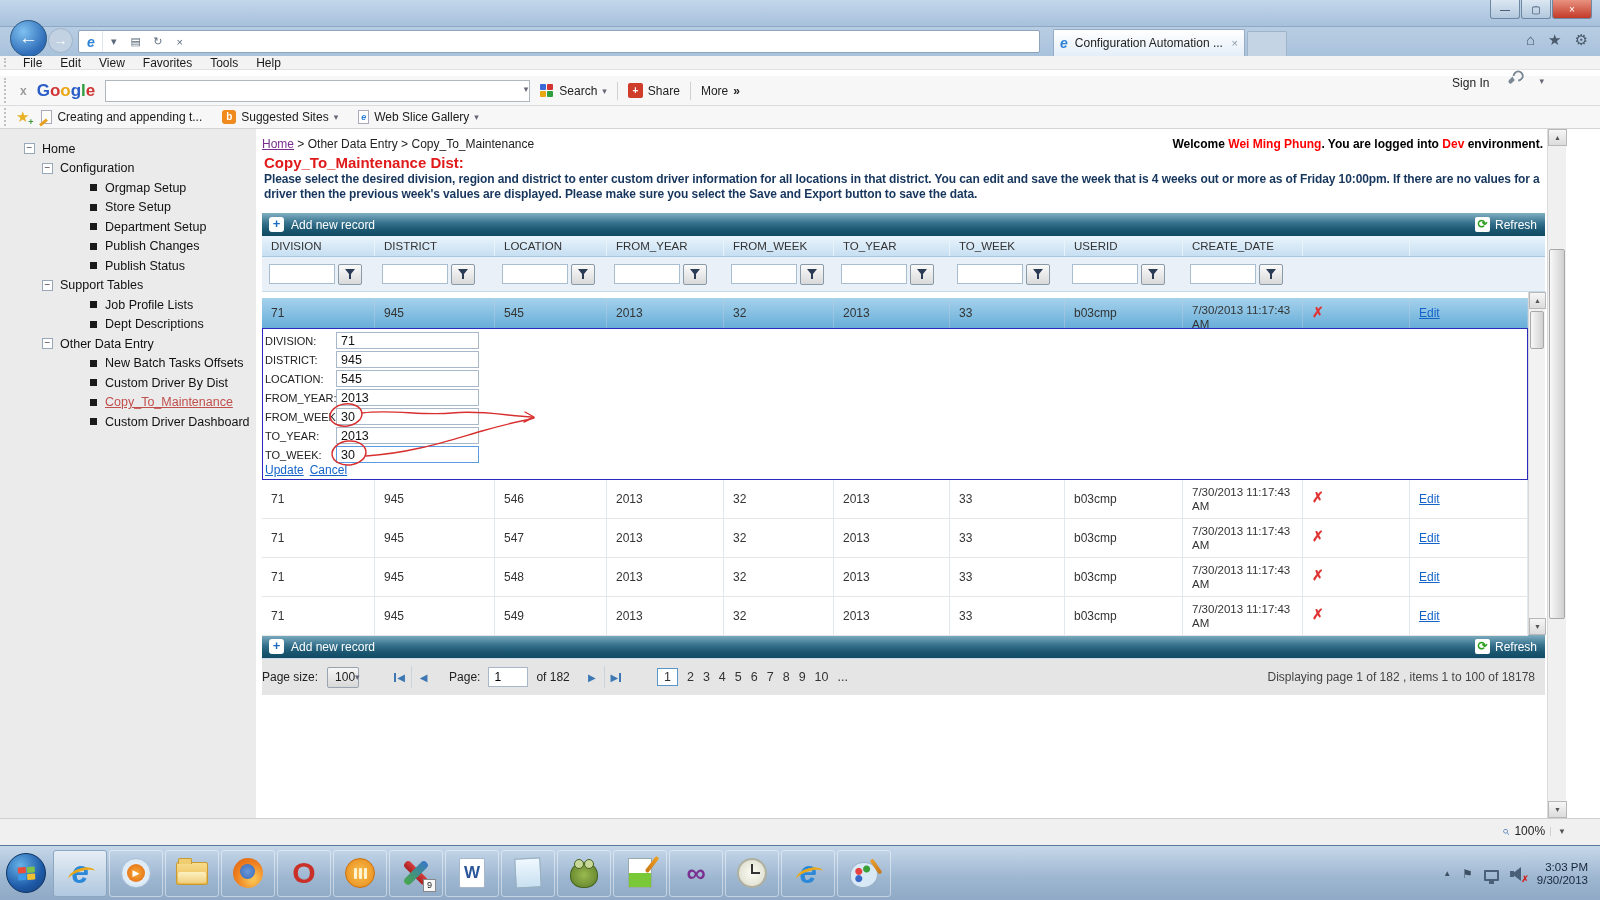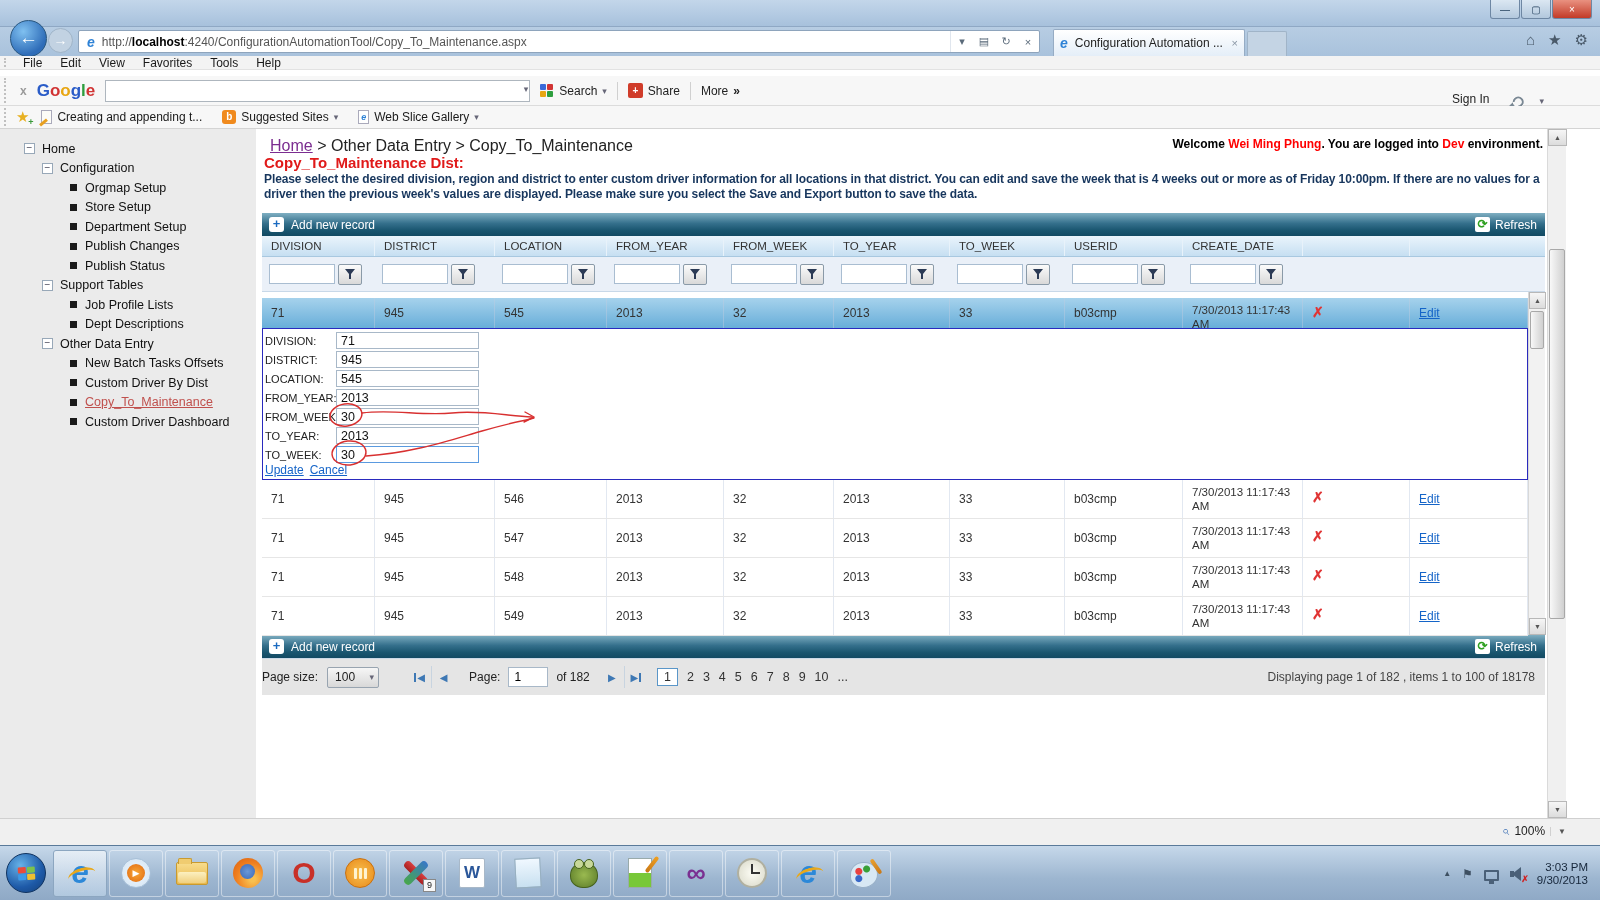"http://localhost:4240/ConfigurationAutom" span.urltext { html: <span><span>http://</span><b>localhost</b><span>:4240/ConfigurationAutomationTool/Copy_To_Maintenance.aspx</span></span> -> none }
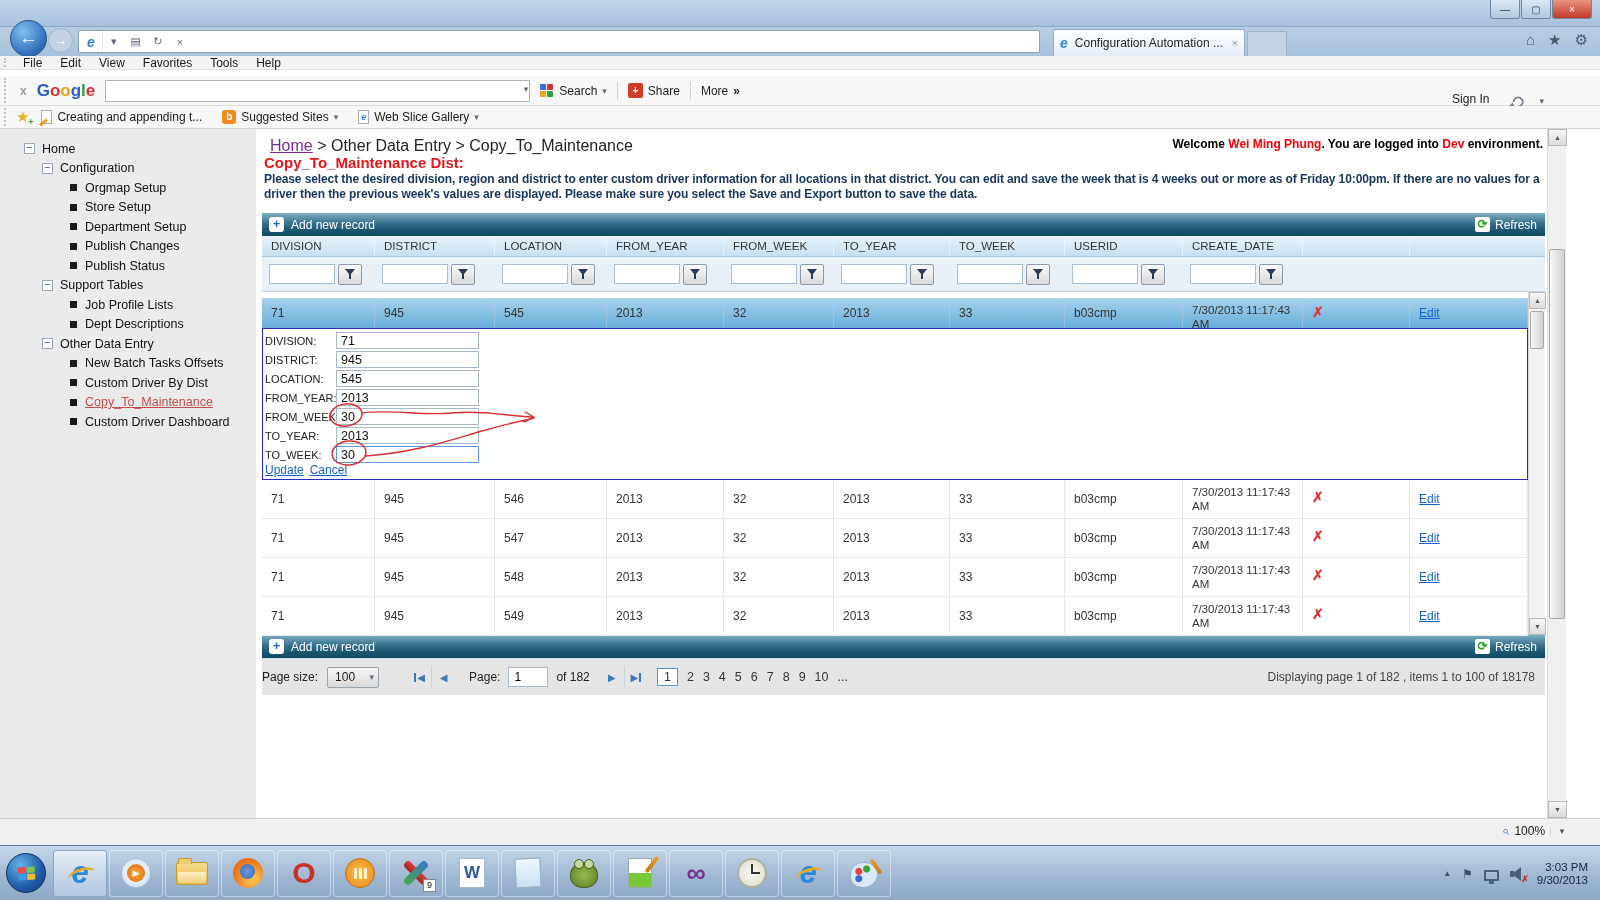"Sign In" .signin { align-items: flex-end -> flex-start }
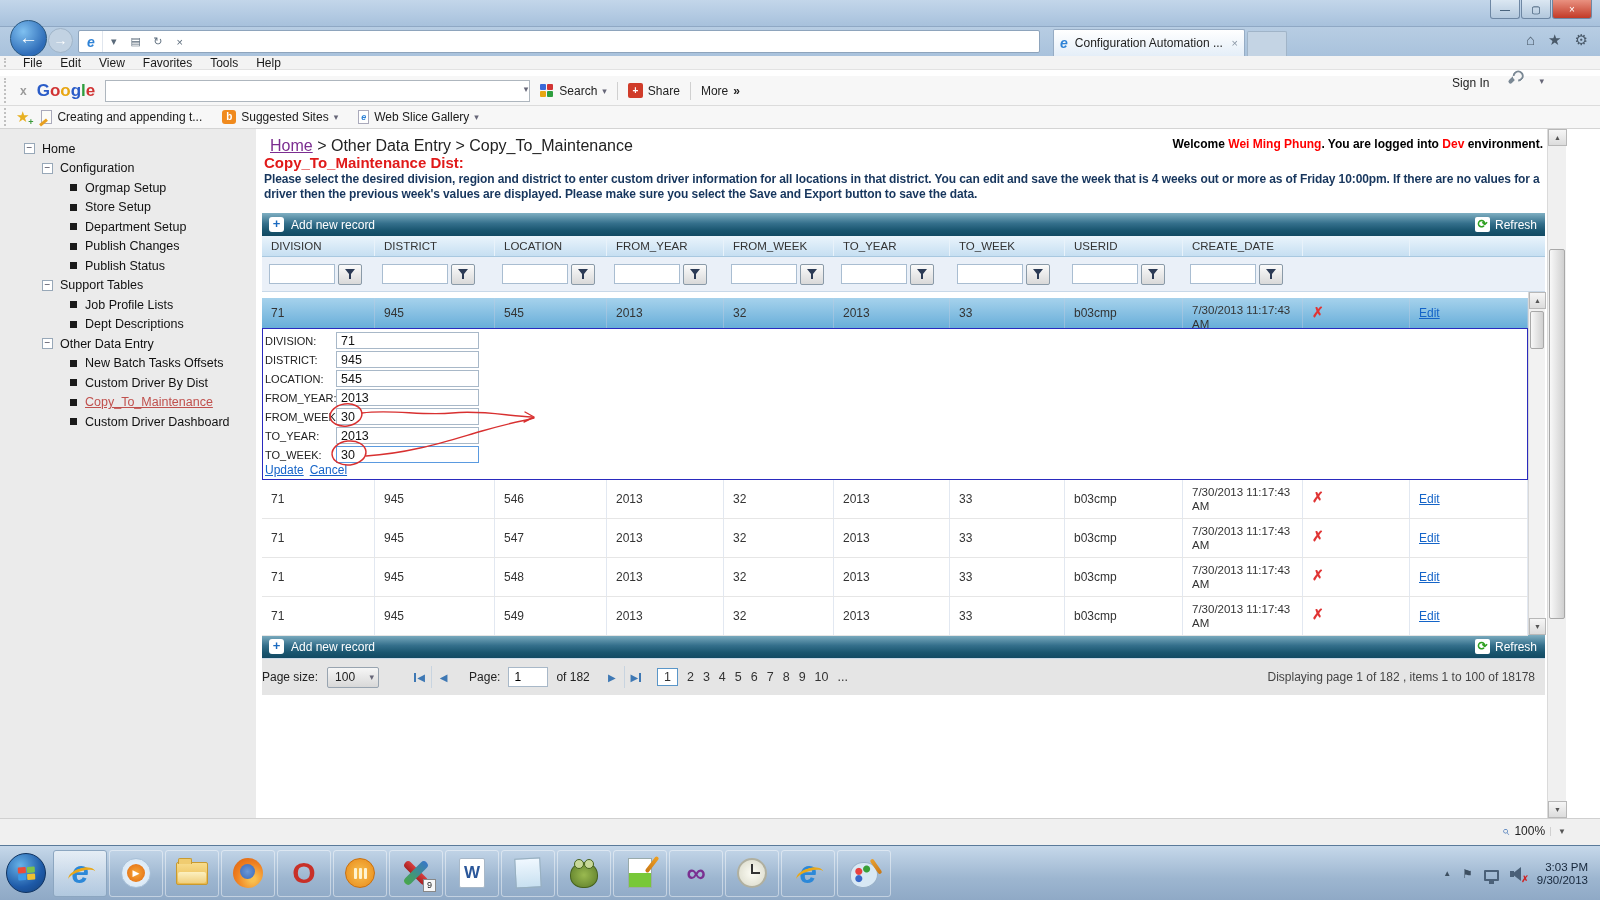"Home > Other Data Entry" #breadcrumb { font-size: 16px -> 12px; left: 8px -> 0 }
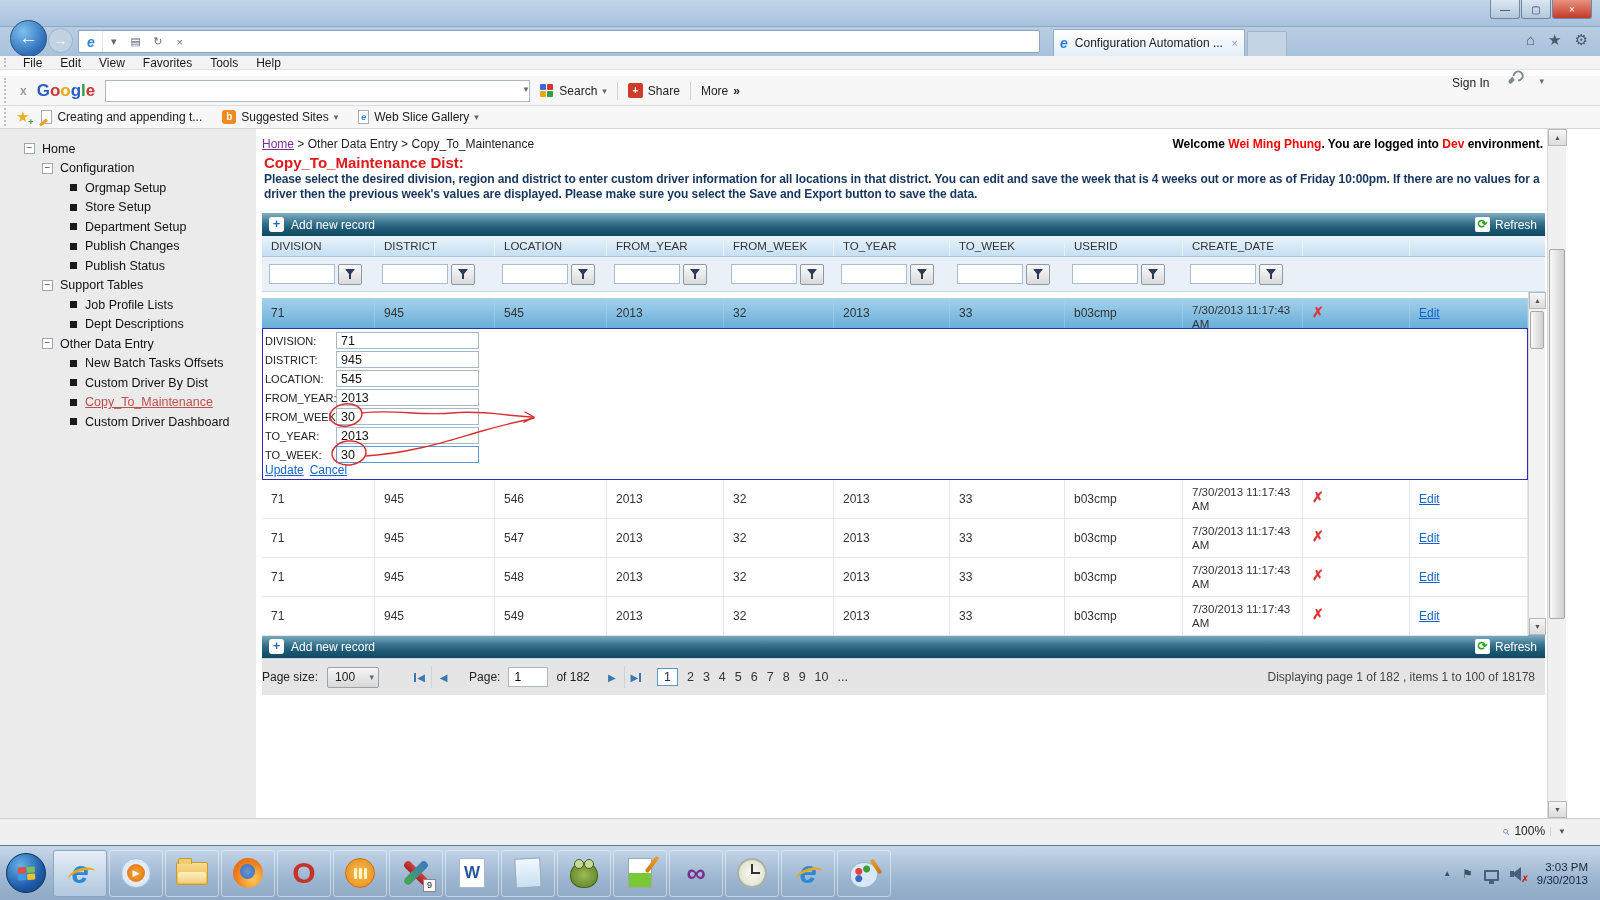"Orgmap Setup" .lv2 { padding-left: 70px -> 90px }
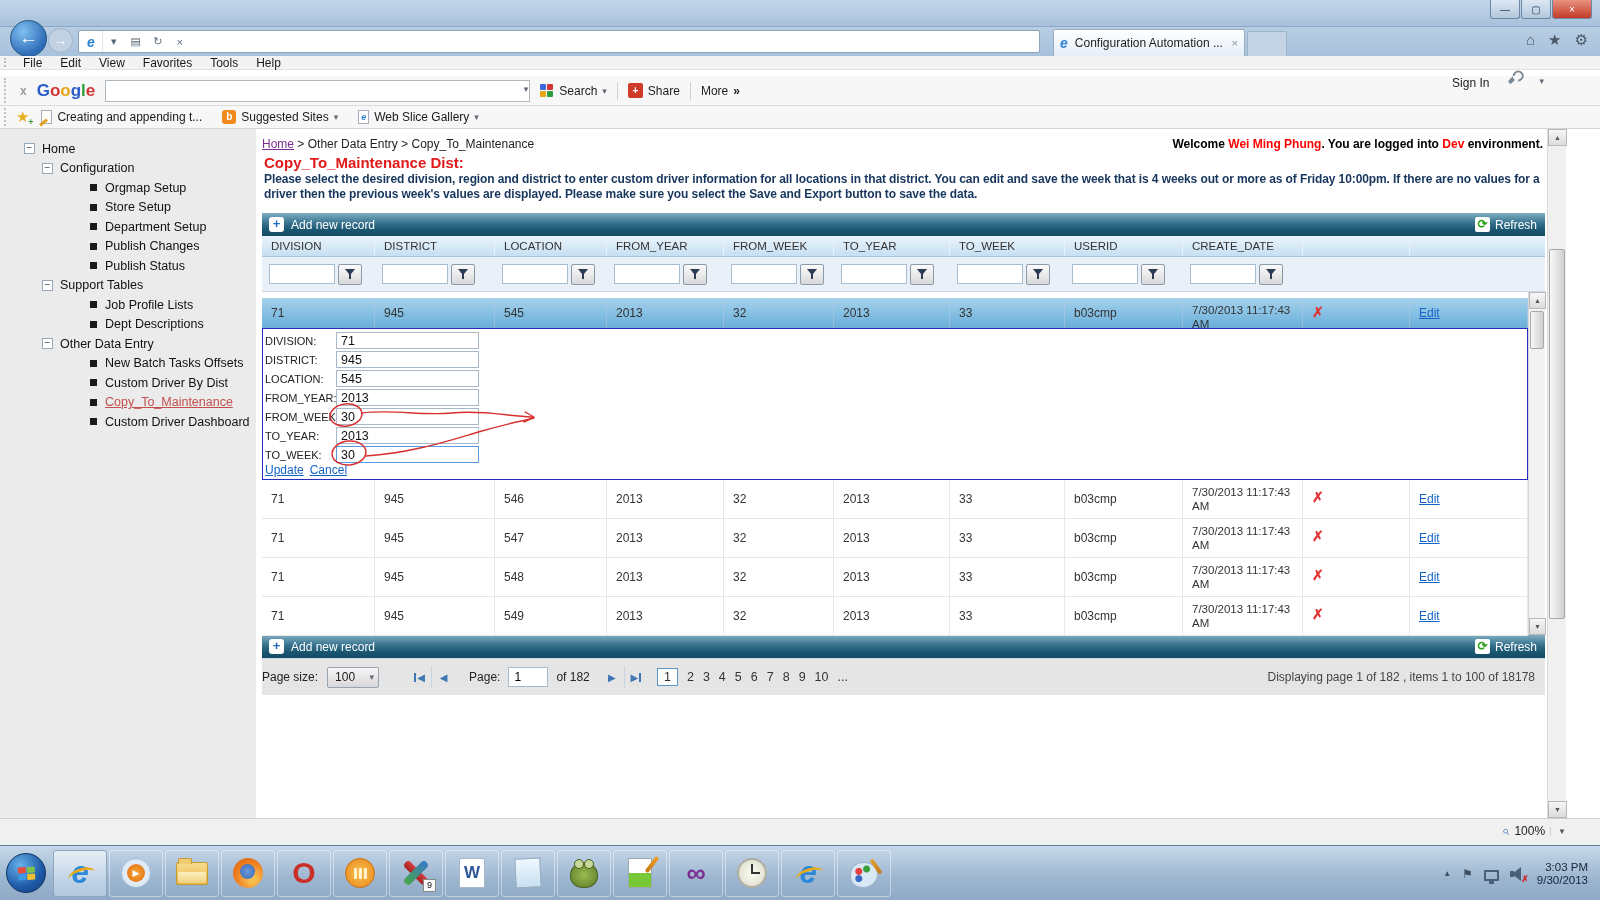"100" .psel { width: 52px -> 32px }
